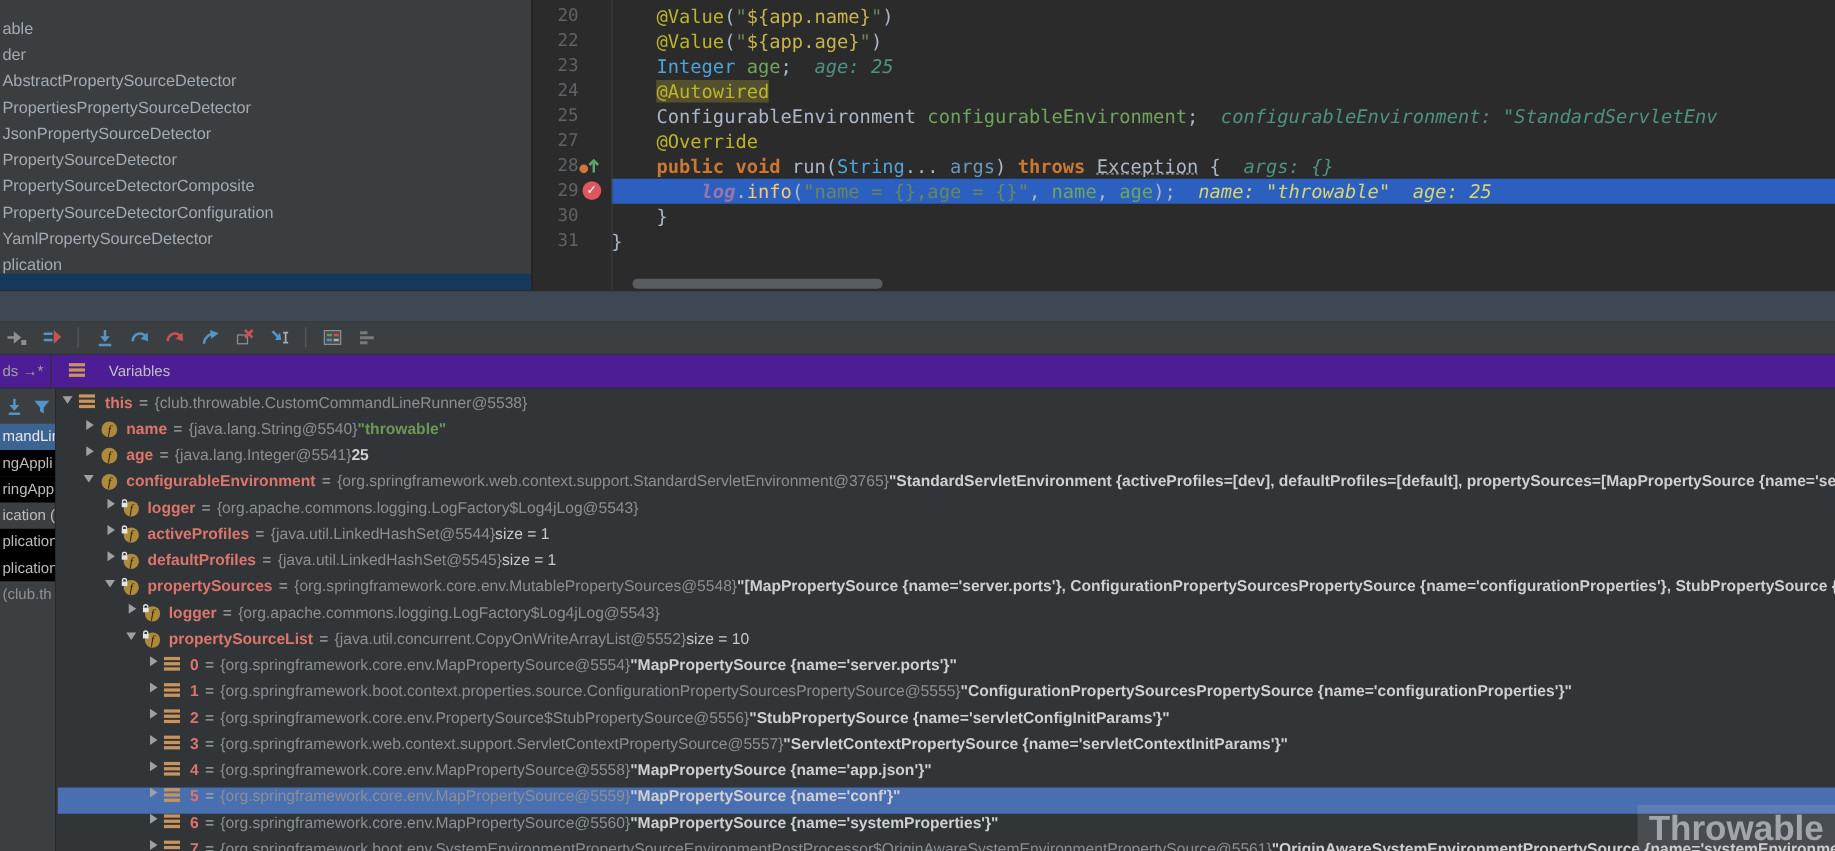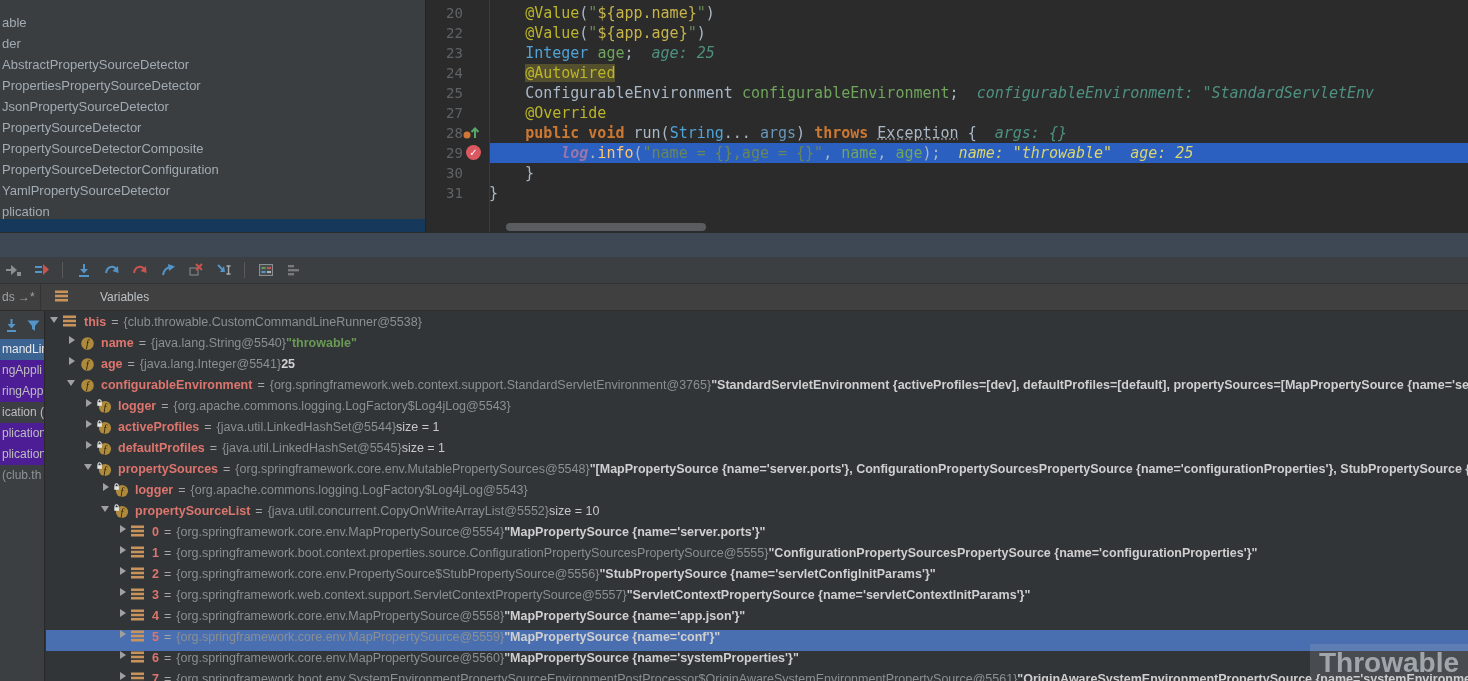"ds →*" .tab-row { background: #404040 -> #4c1d95 }
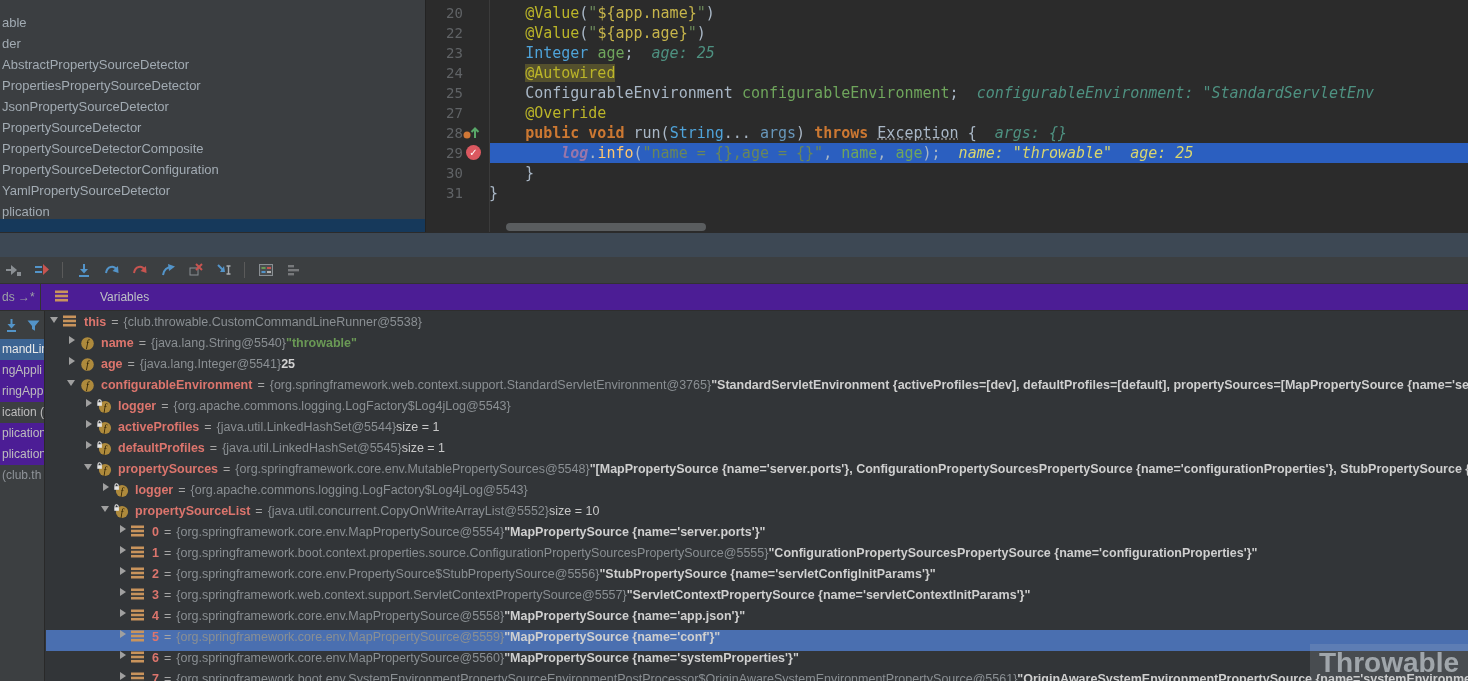"Variables" .var-tab { gap: 24px -> 11px }
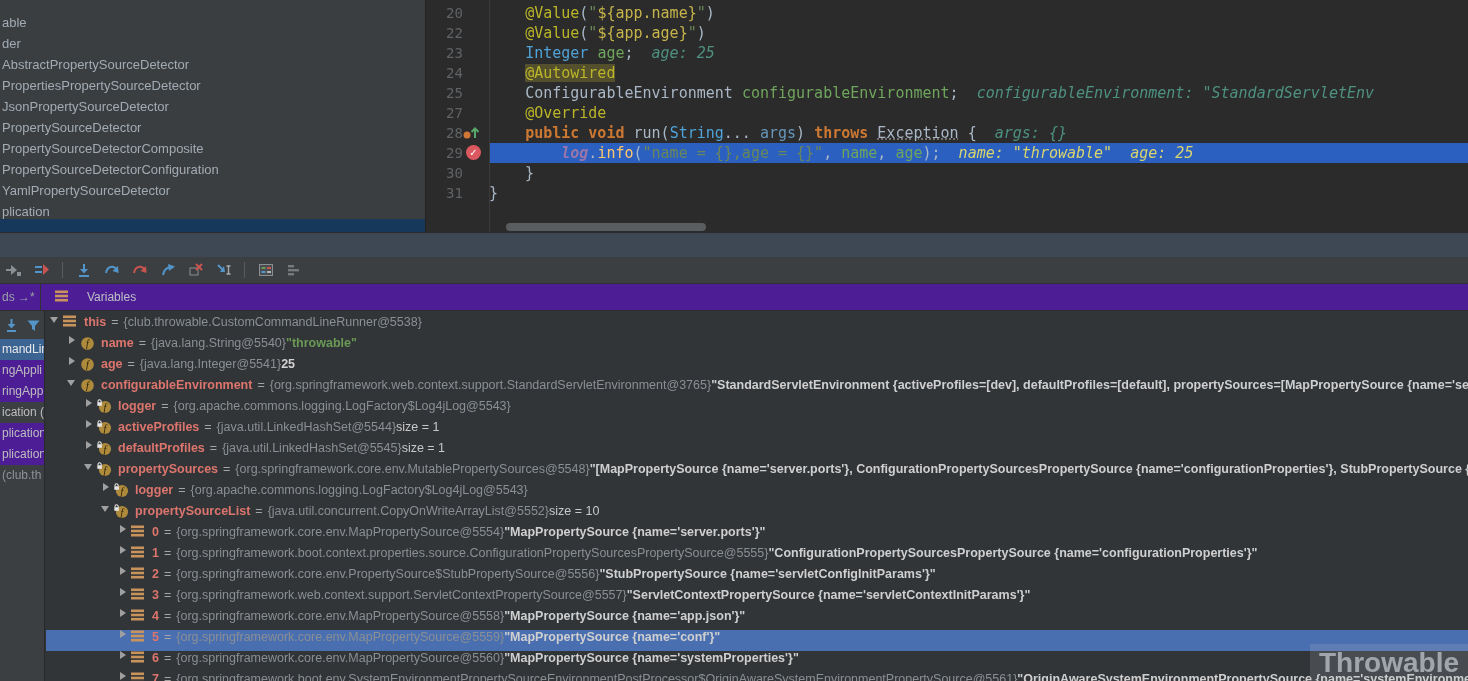"ngAppli" .f-library { background: #4c1d95 -> #000000 }
